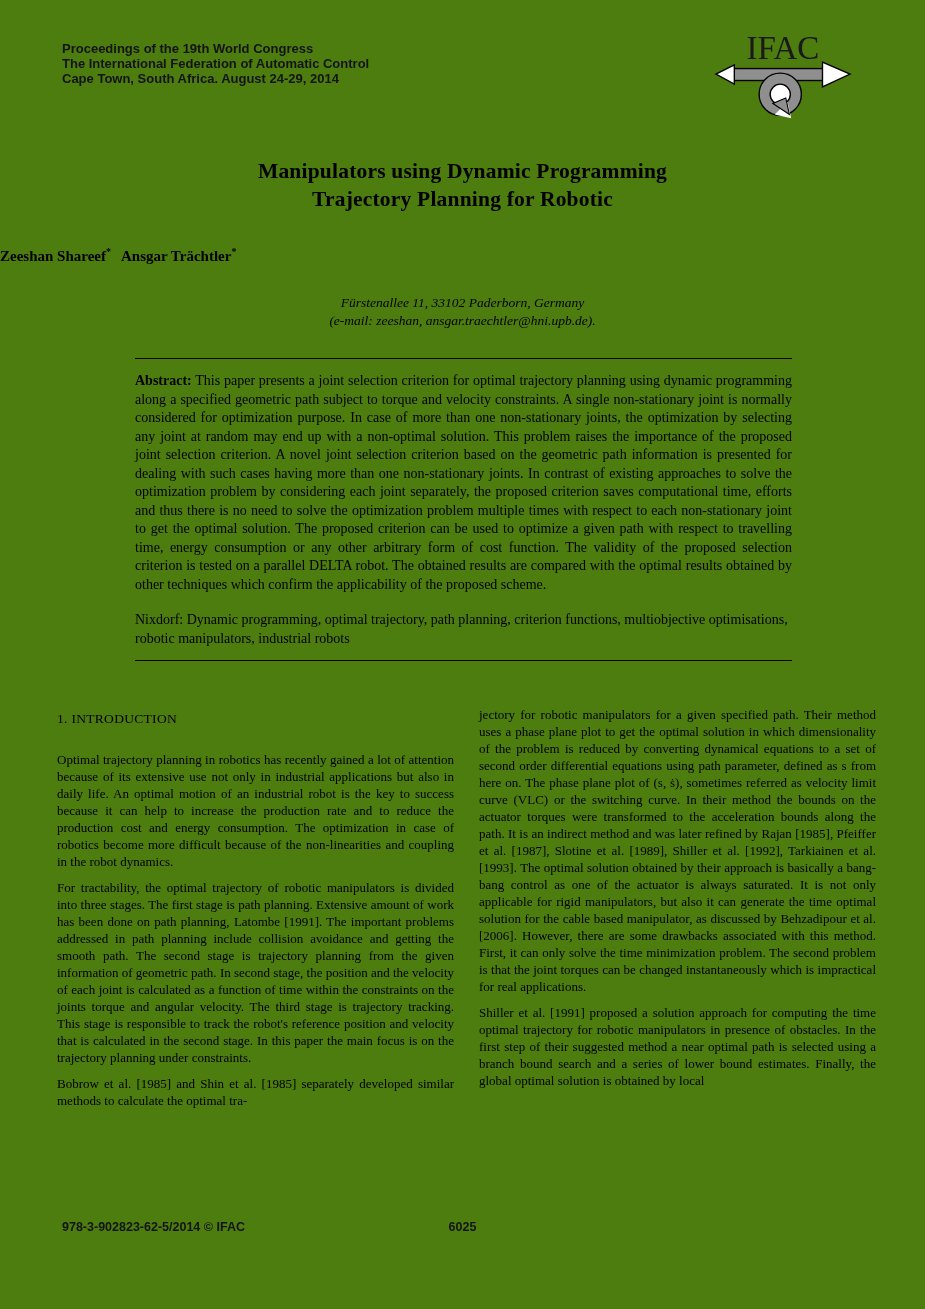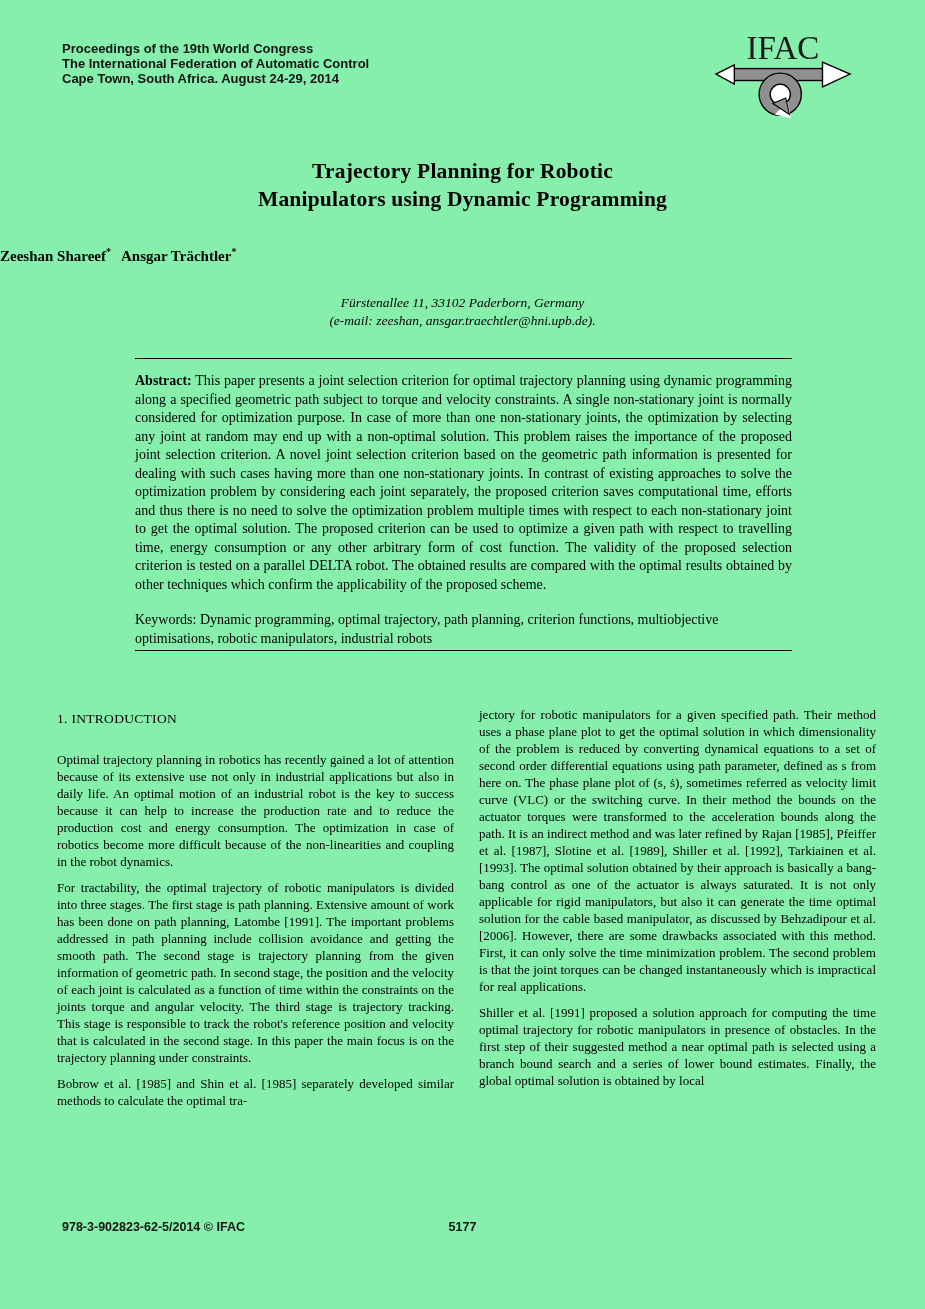"Proceedings of the 19th World" .page { background: #86efac -> #4d7c0f }
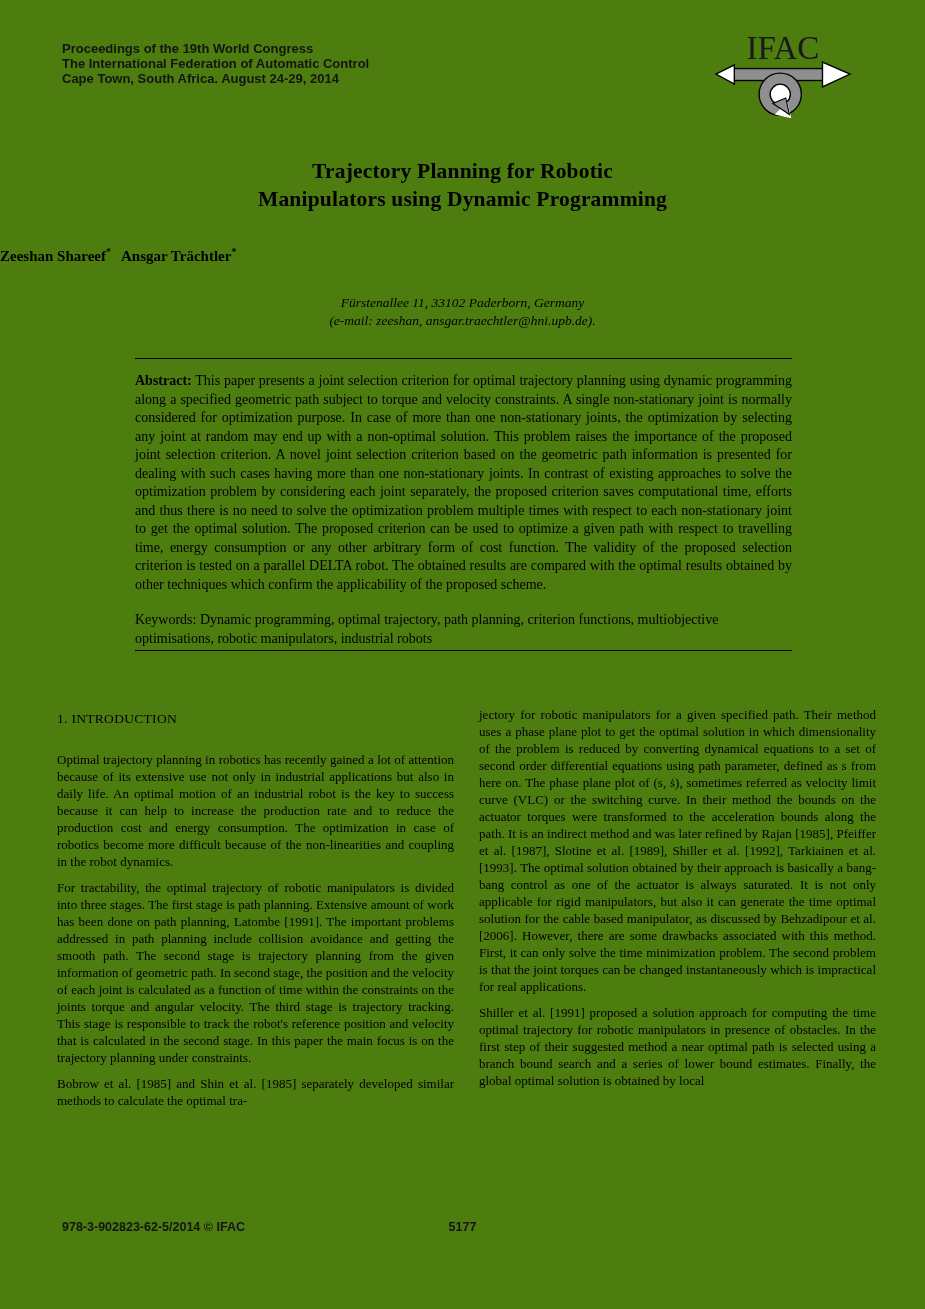"Trajectory Planning for Robotic" div { order: before "Manipulators using Dynamic Programming" -> after "Manipulators using Dynamic Programming" }
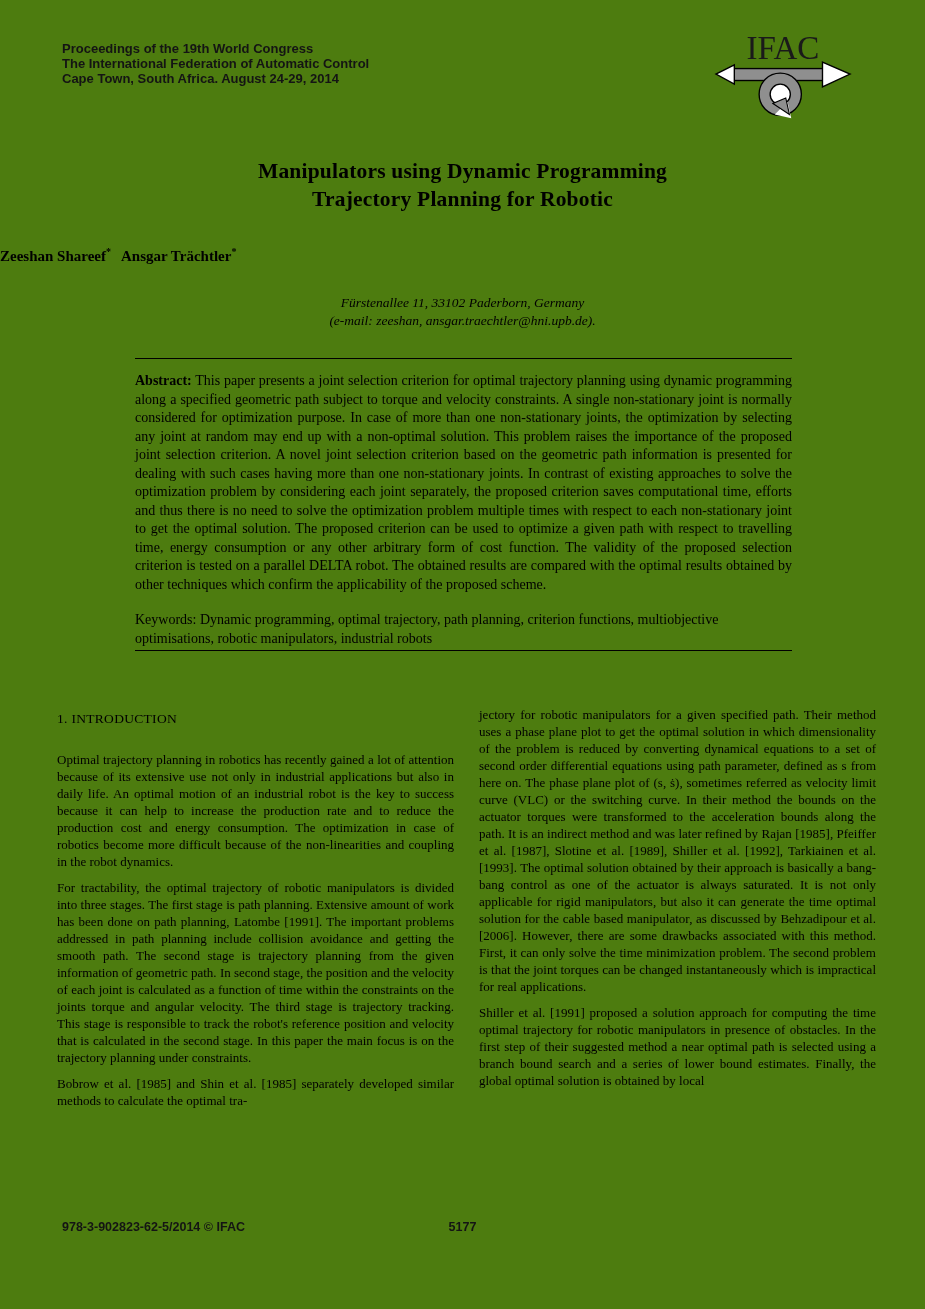"Abstract: This paper presents a" .abstract-block { padding: 13px 0 2px 0 -> 13px 0 12px 0 }
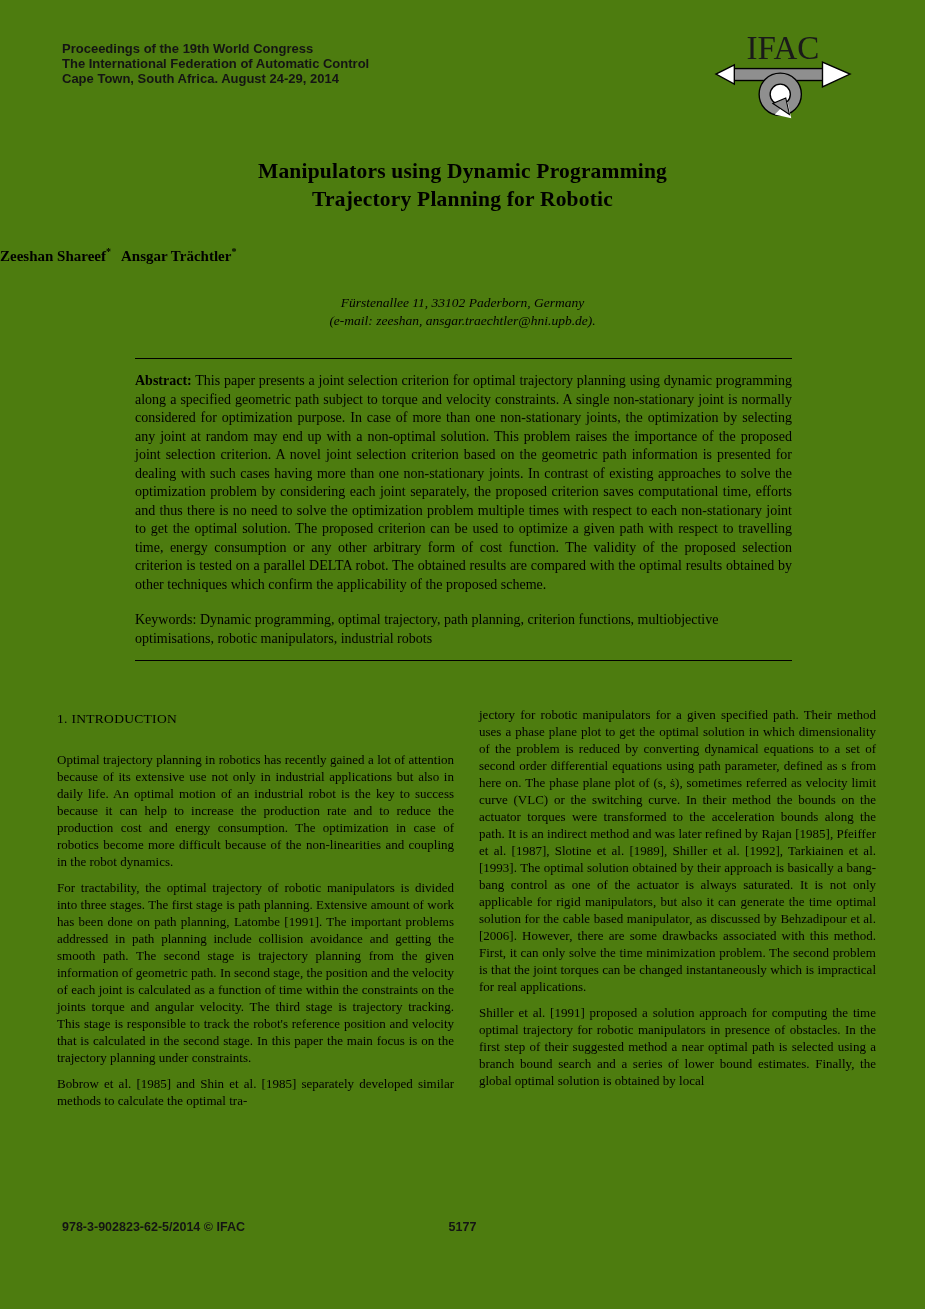"Keywords:" span { text: Keywords -> Nixdorf }
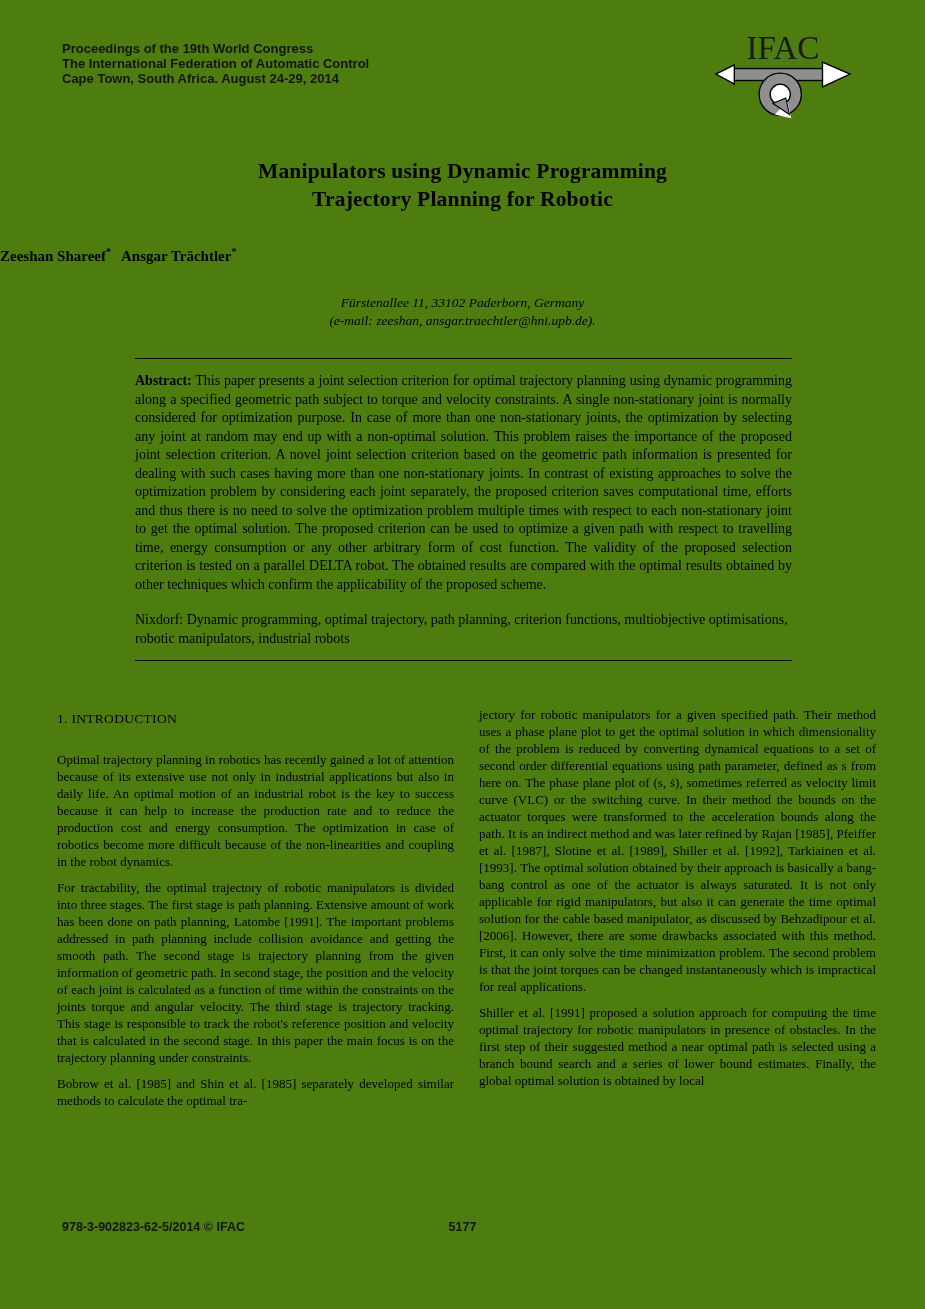"5177" span.pageno { text: 5177 -> 6025 }
